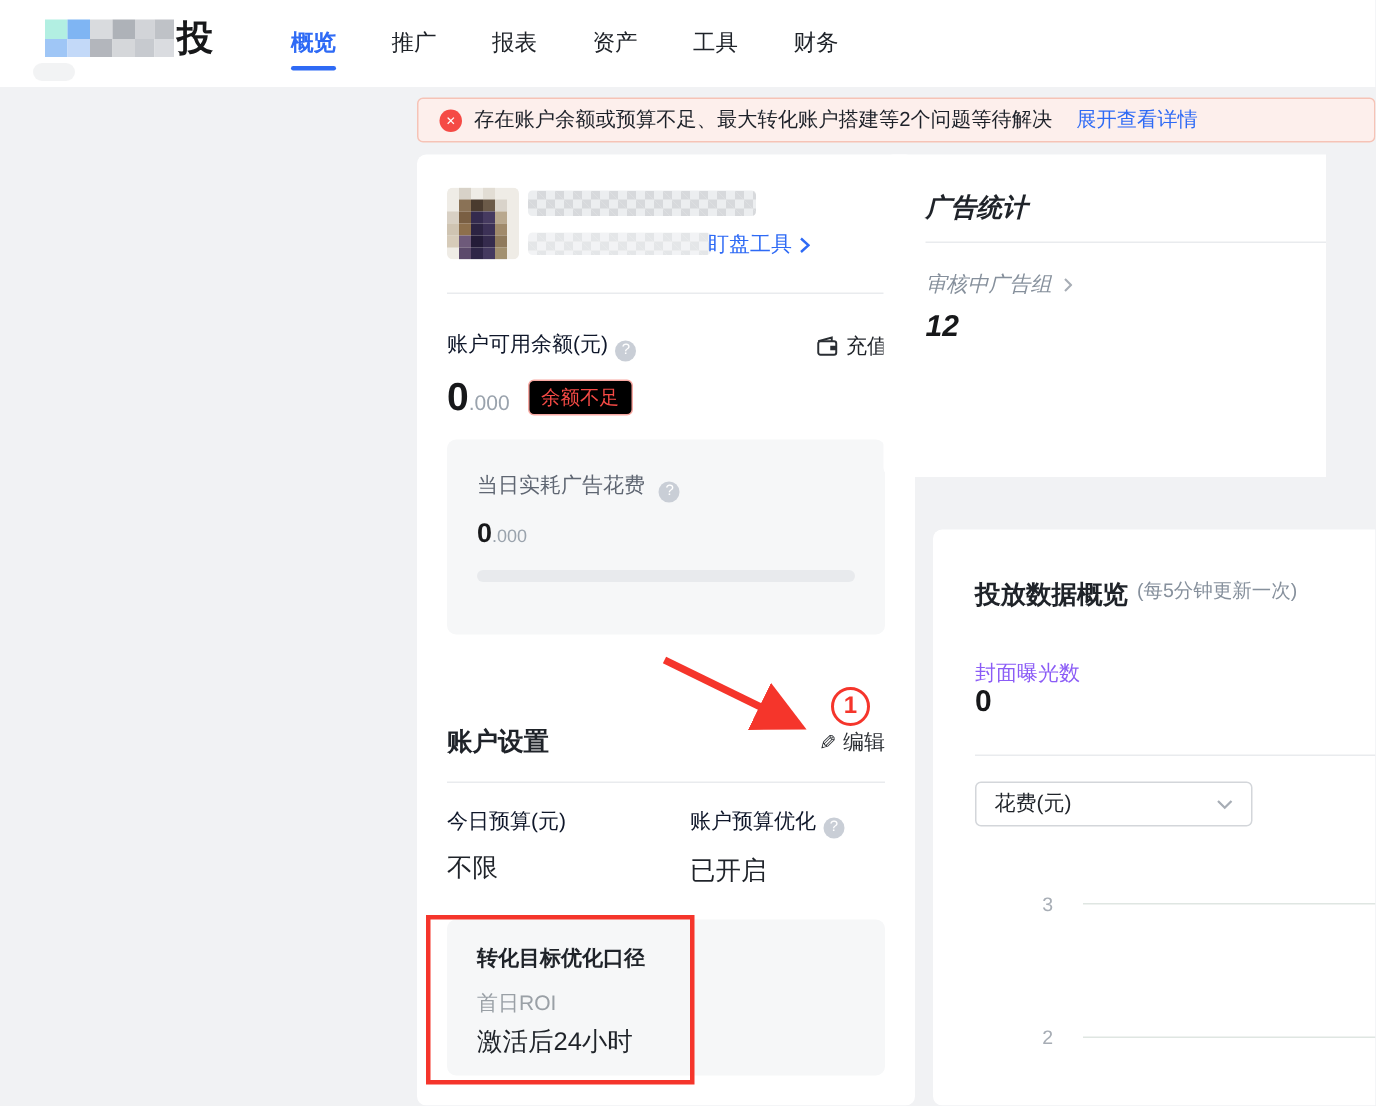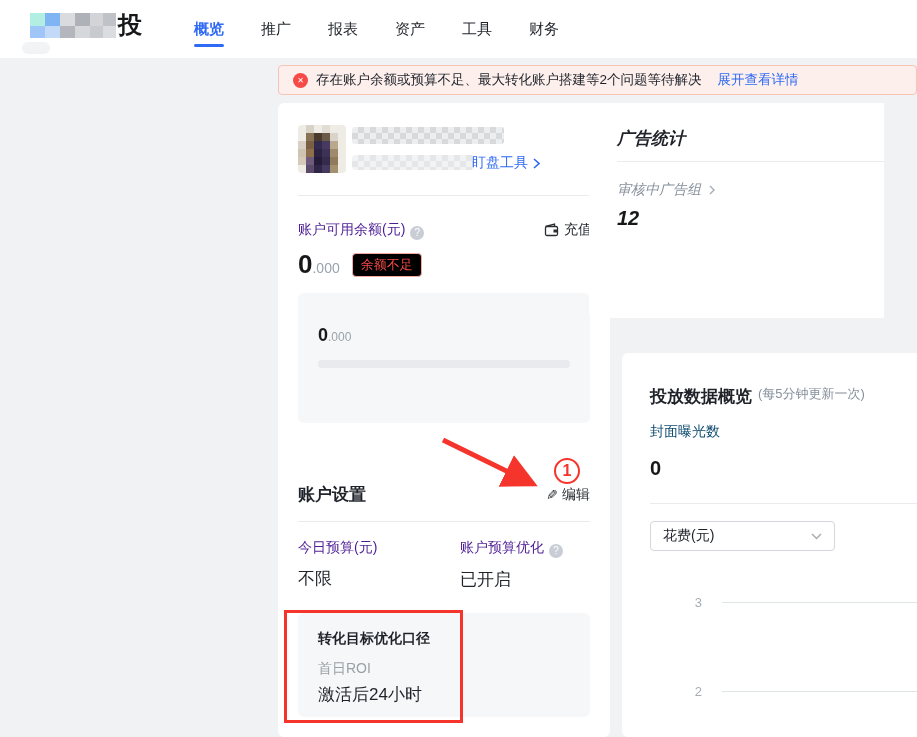"账户可用余额(元)" .lbl { color: #4c1d95 -> #0f172a }
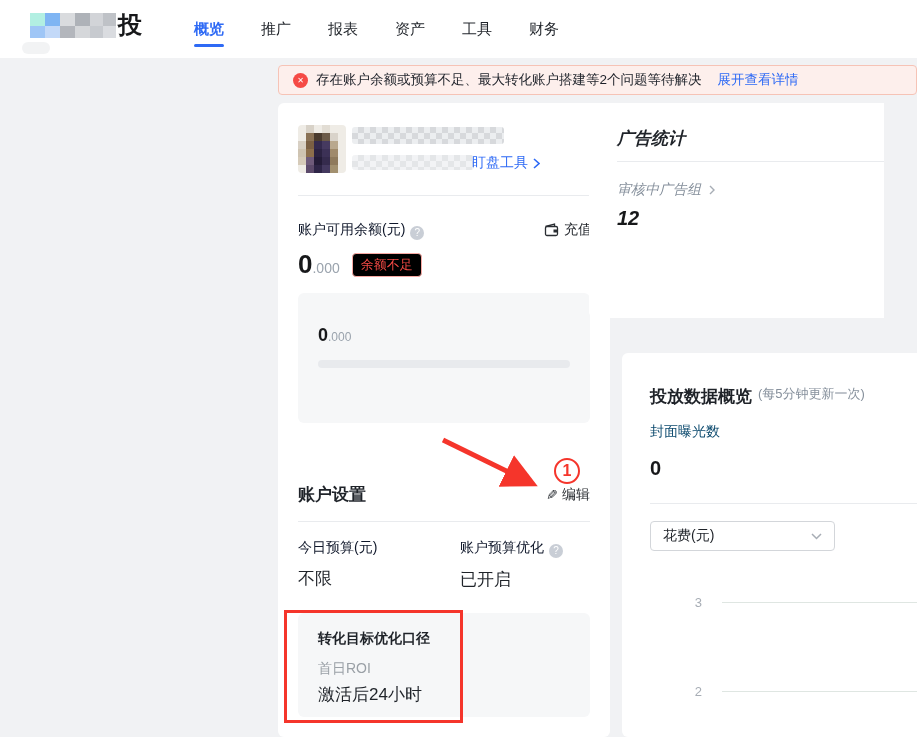"当日实耗广告花费" div { html: none -> <div> <span>当日实耗广告花费</span> <span></span> </div> }
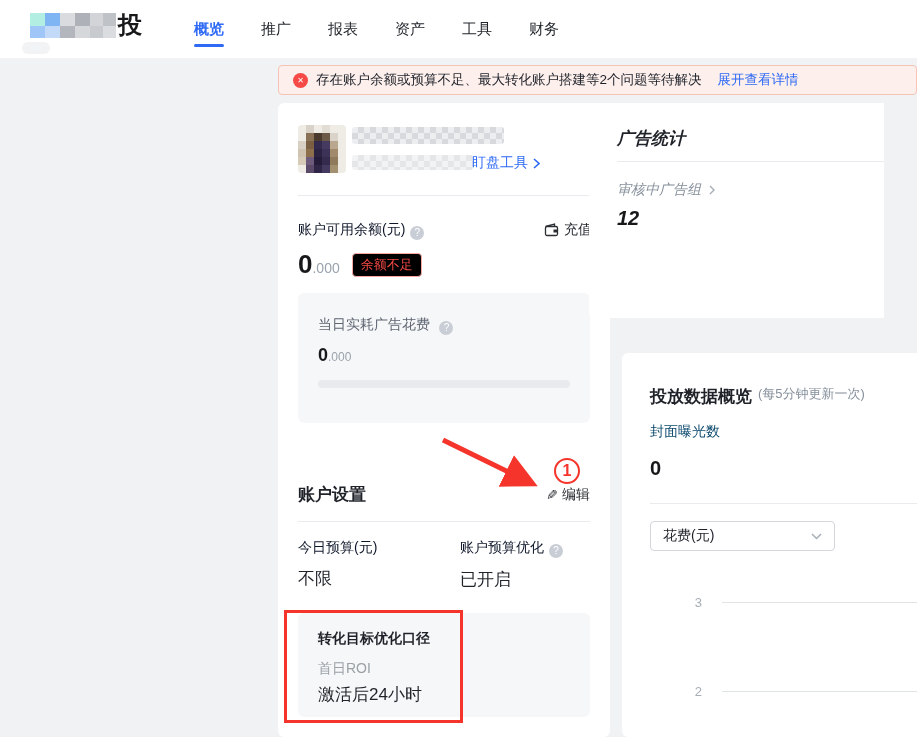"封面曝光数" .metric-label { color: #0c4a6e -> #8b5cf6; top: 70px -> 87px }
